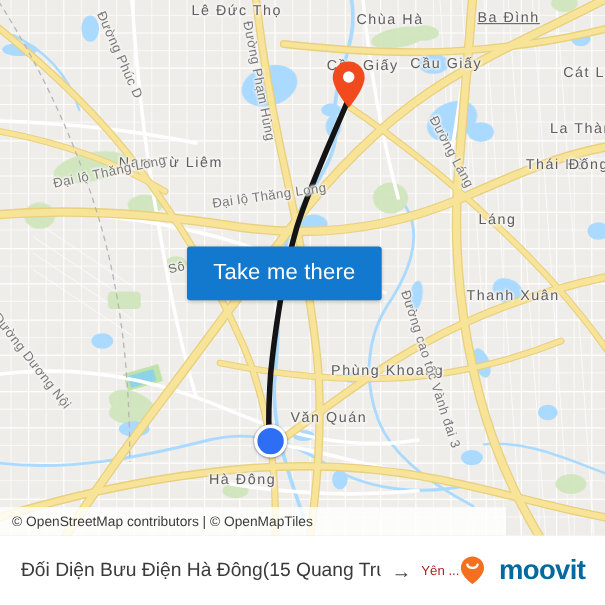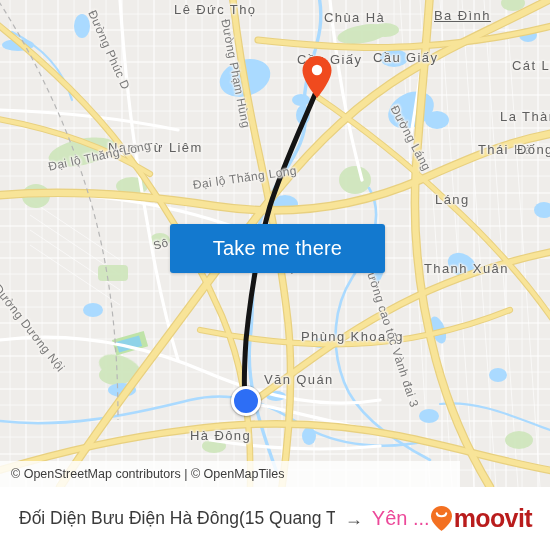"Take me there" #cta-button { width: 215px -> 177px }
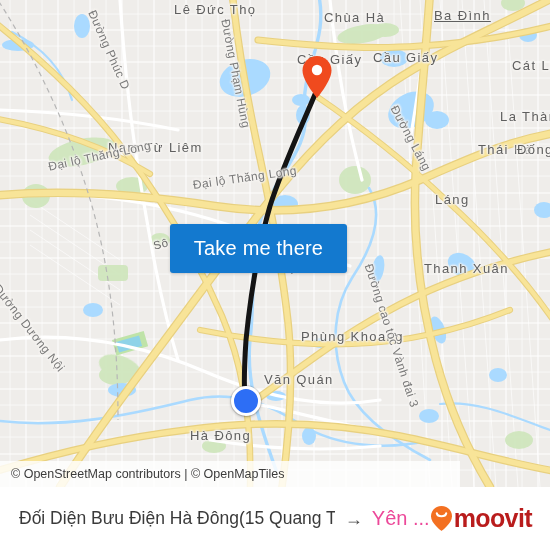"Yên ..." #trip-to { color: #ec4899 -> #b91c1c; font-size: 20px -> 12px }
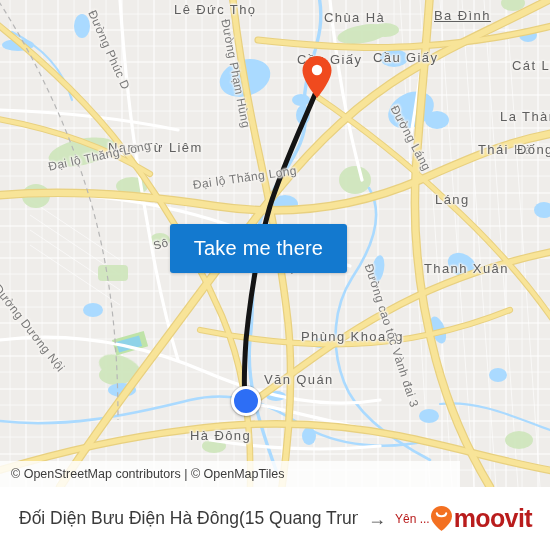"moovit" #brand-wordmark { color: #b91c1c -> #0369a1; margin-left: 1px -> 13px }
